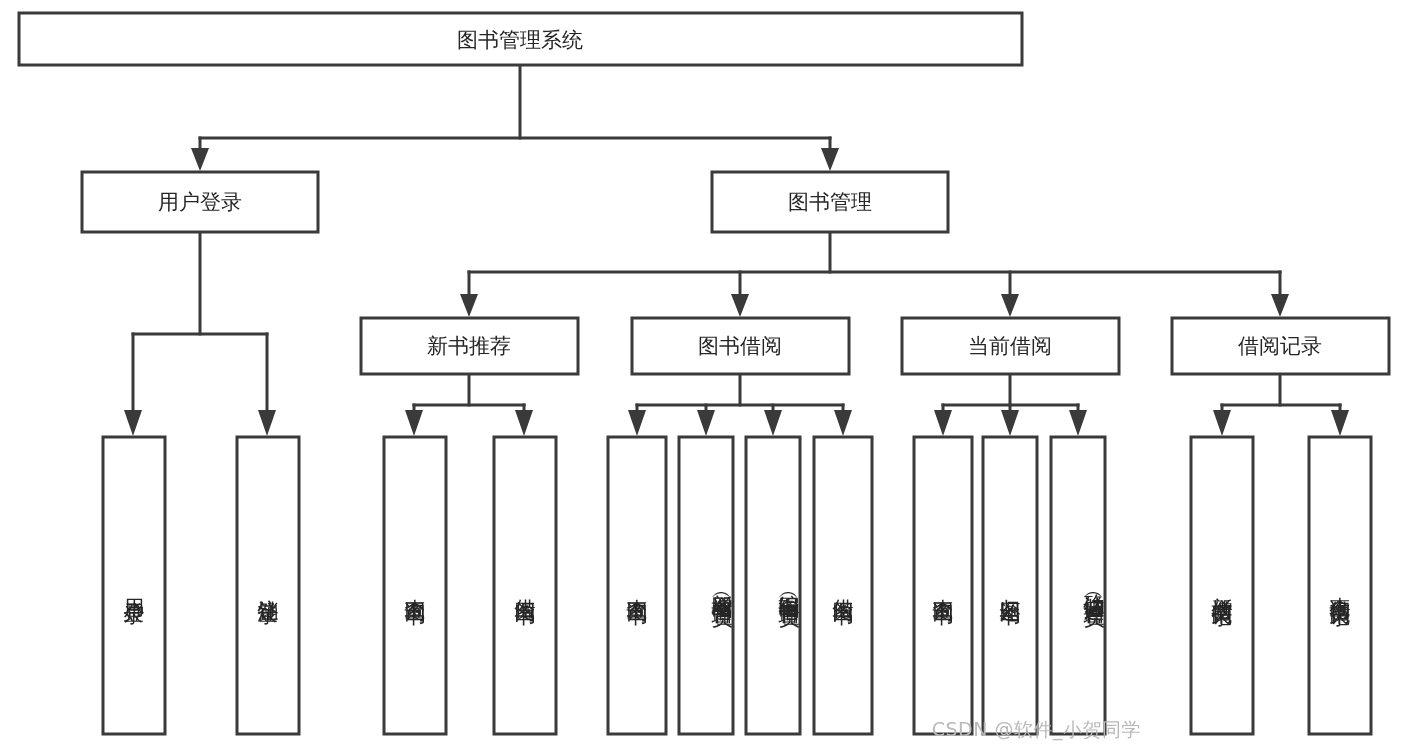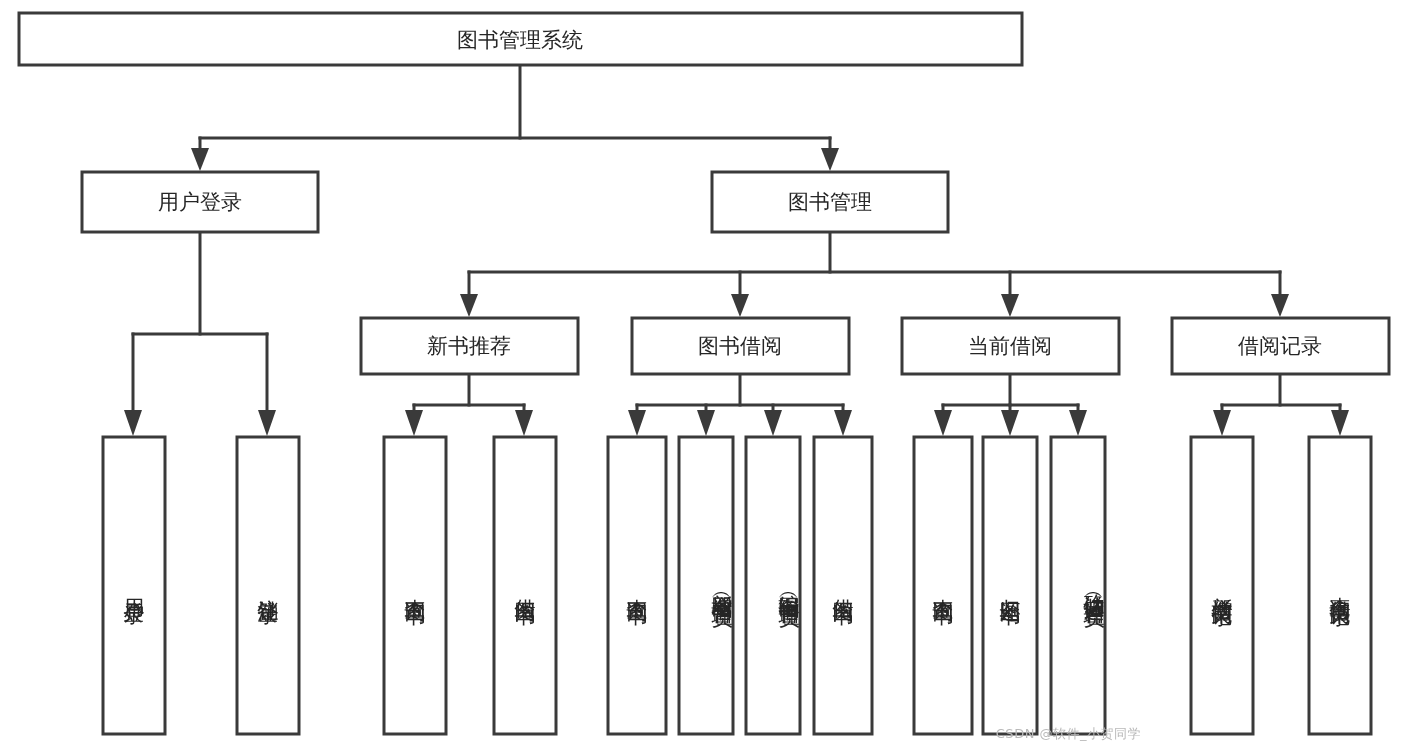"CSDN @软件_小贺同学" .watermark { font-size: 13px -> 19px }
